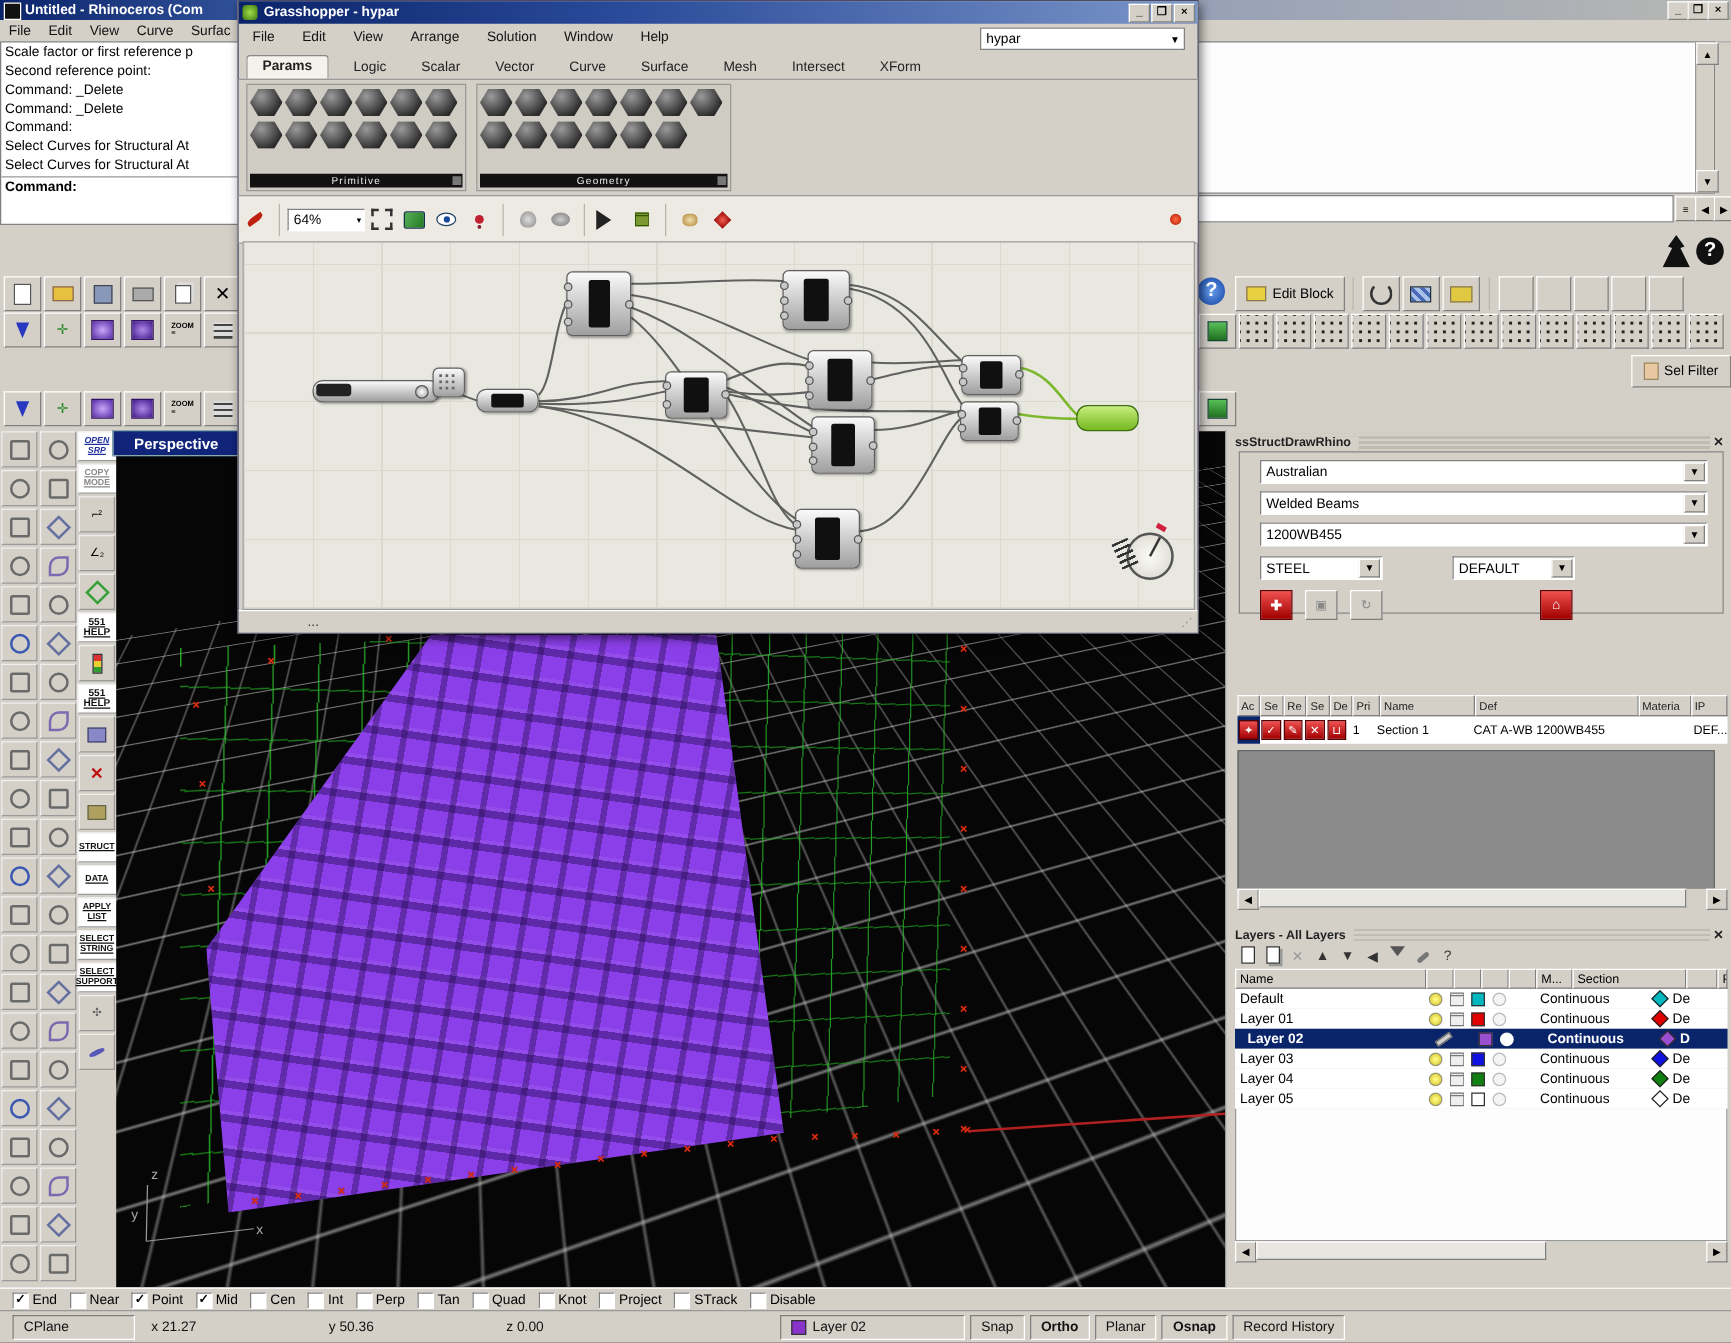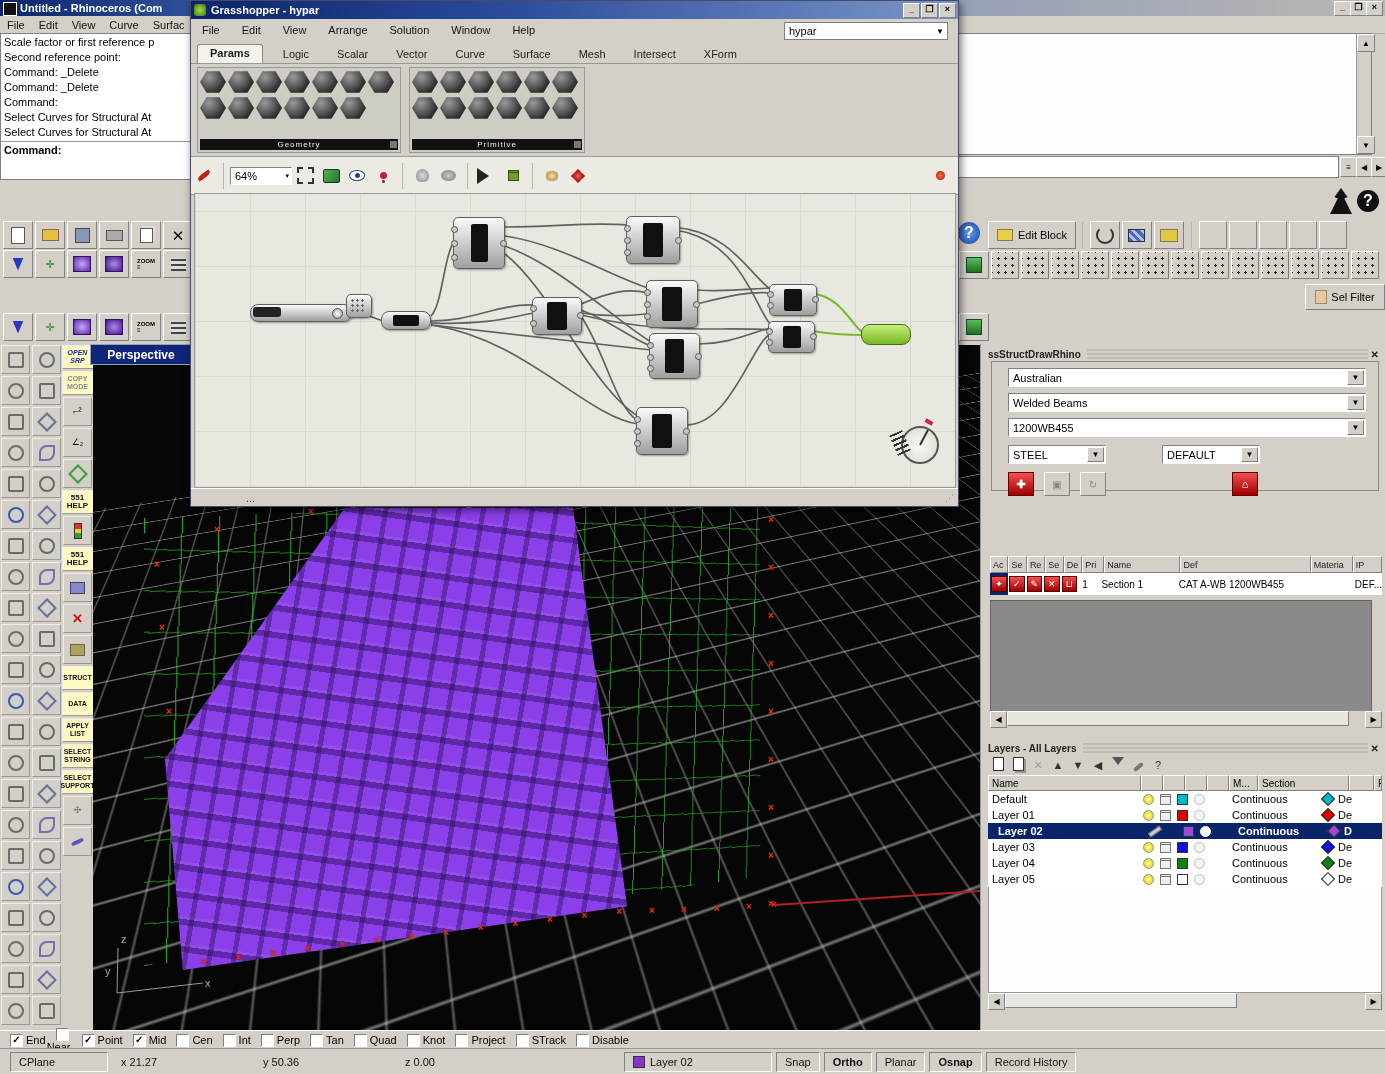"Geometry" div.ghgroup { order: before "Primitive" -> after "Primitive" }
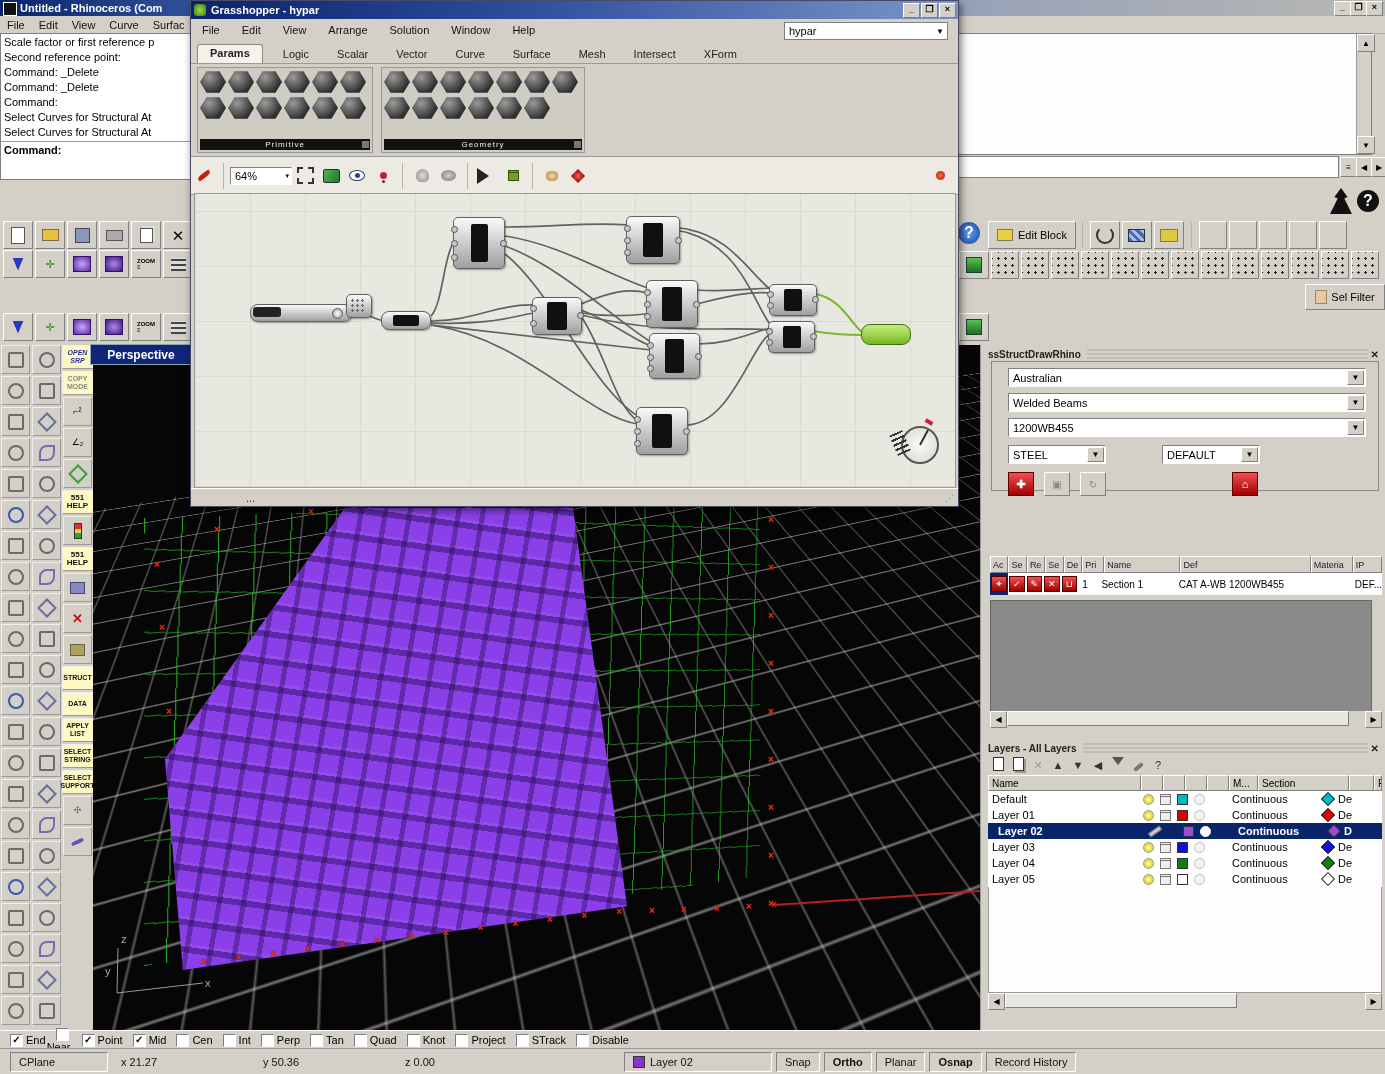"551 HELP" .lchip { background: #fef9c3 -> #ffffff; text-decoration: none -> underline }
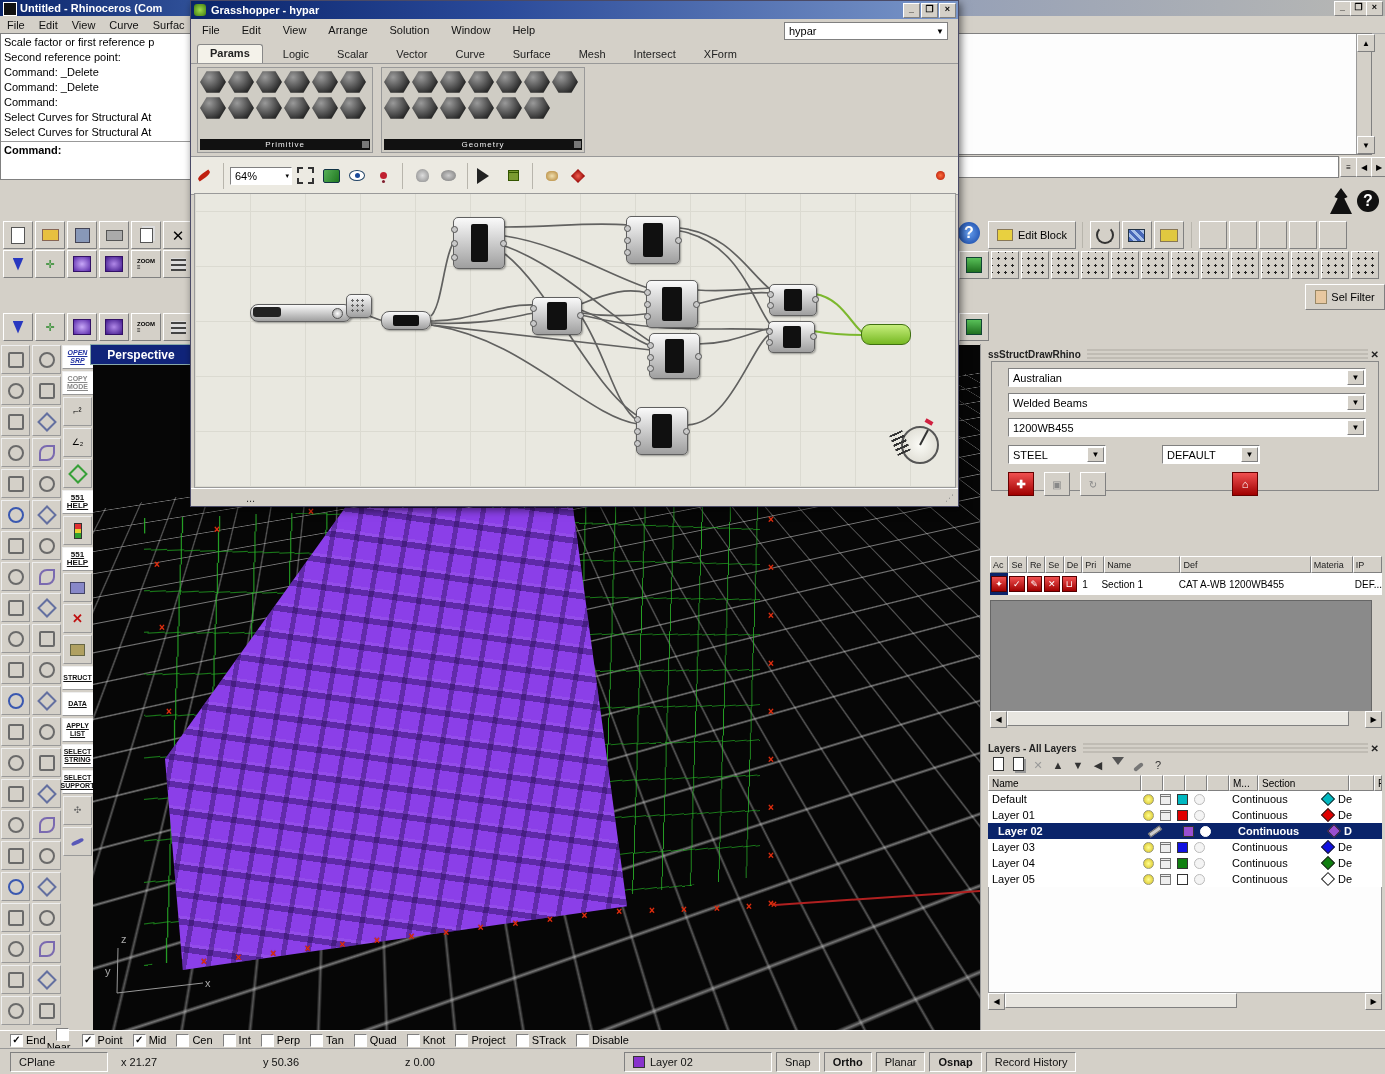"Near" span { flex-direction: column -> none }
